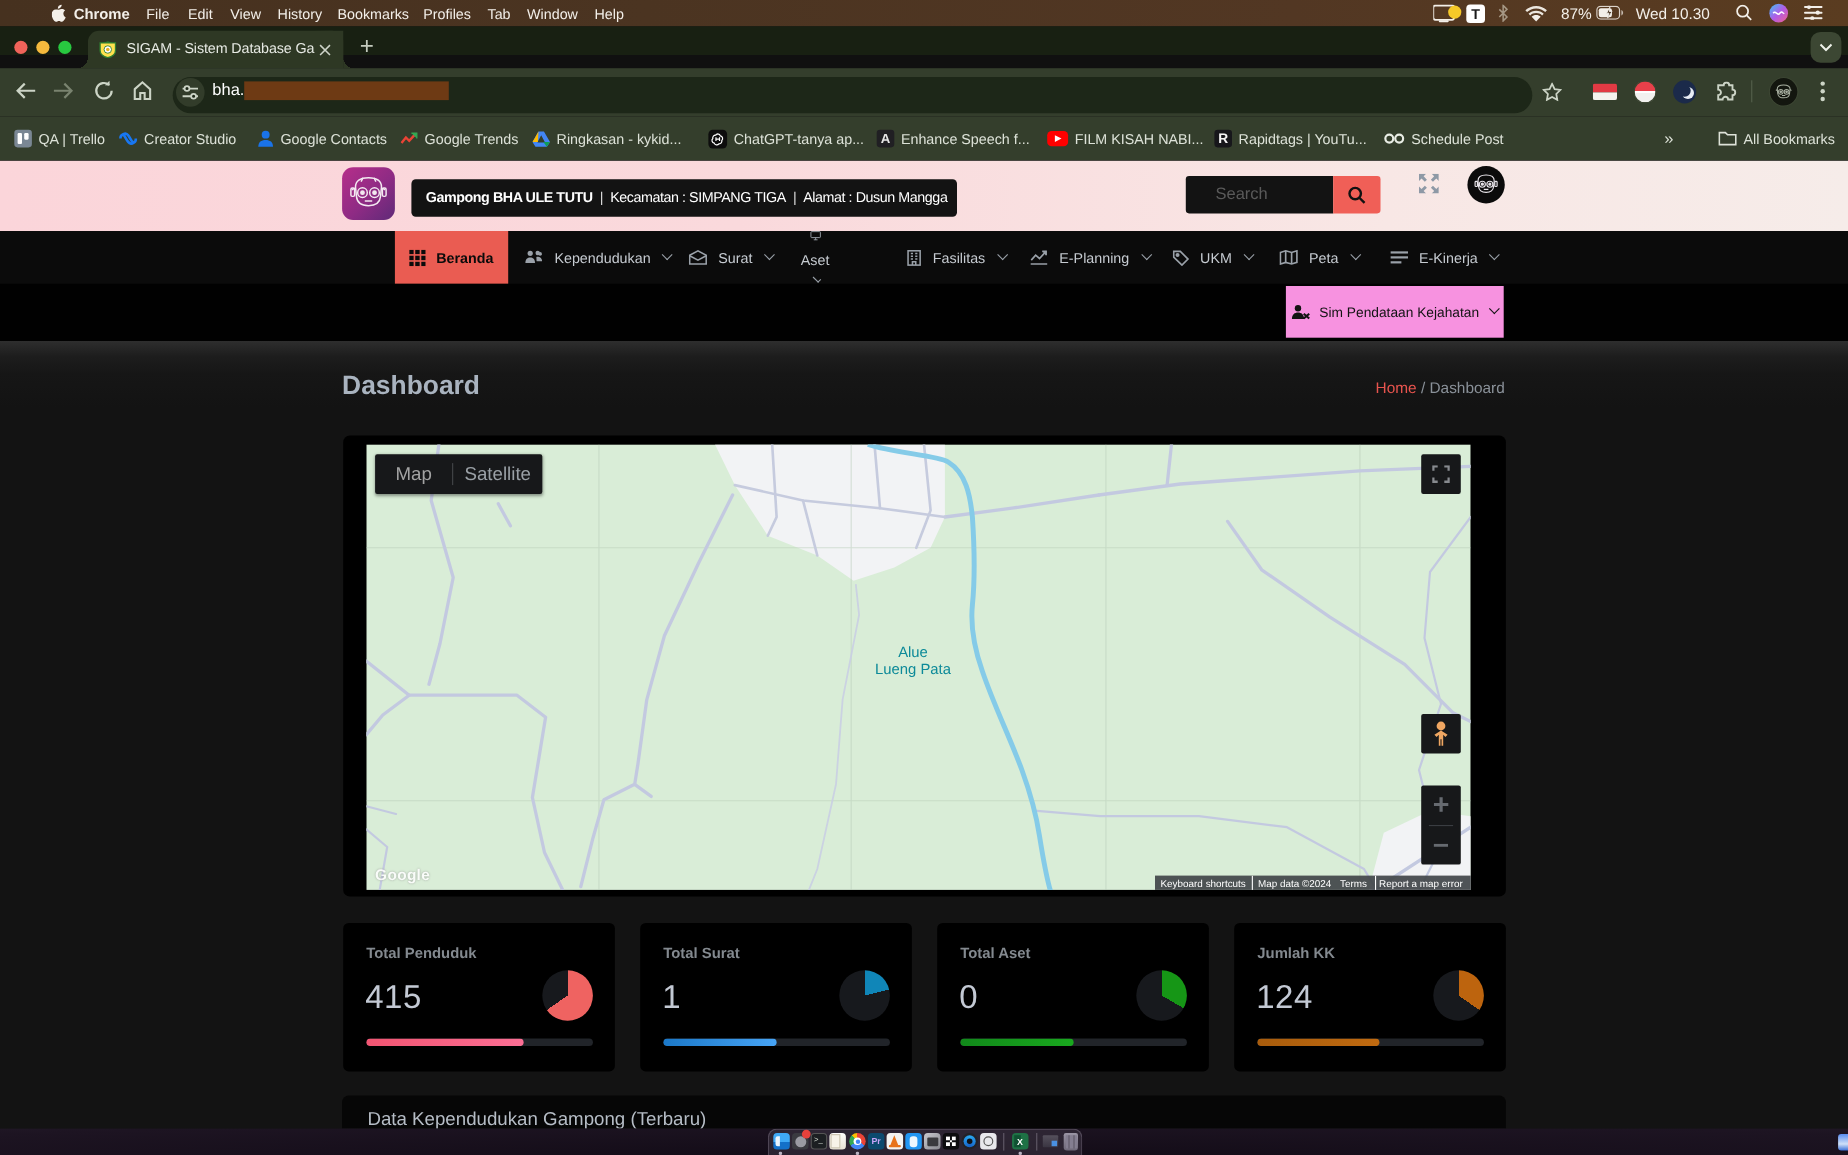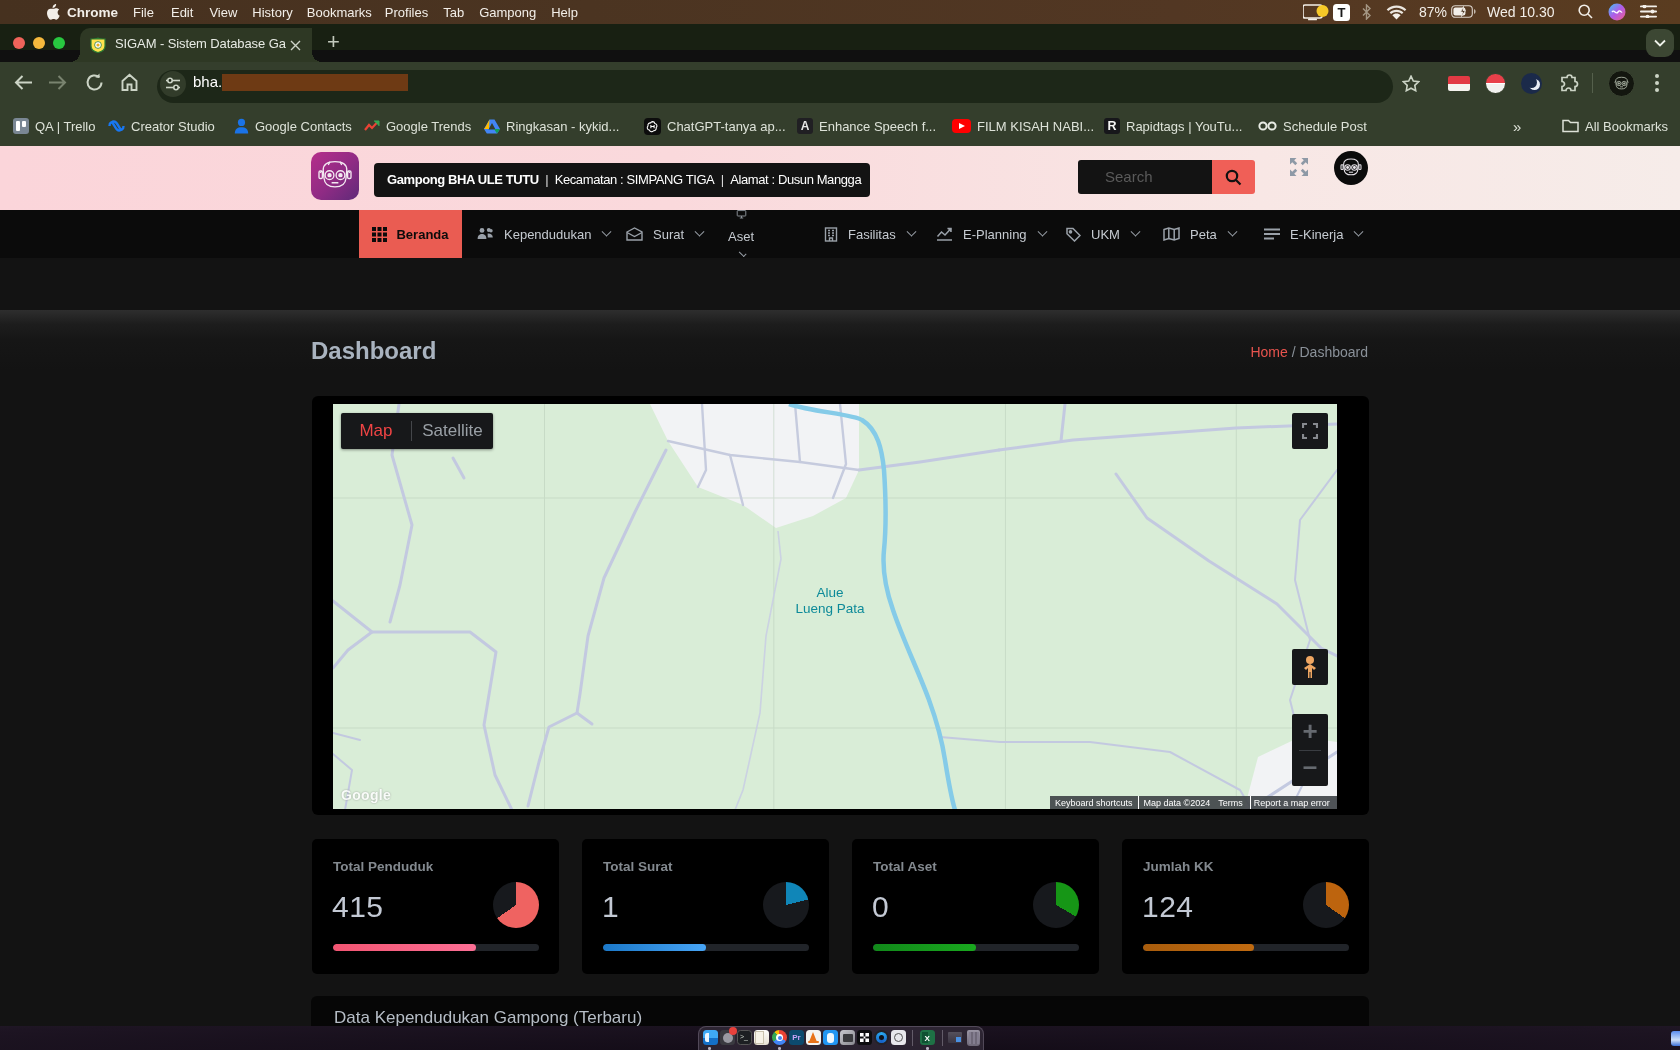"Gampong" span { text: Gampong -> Window }
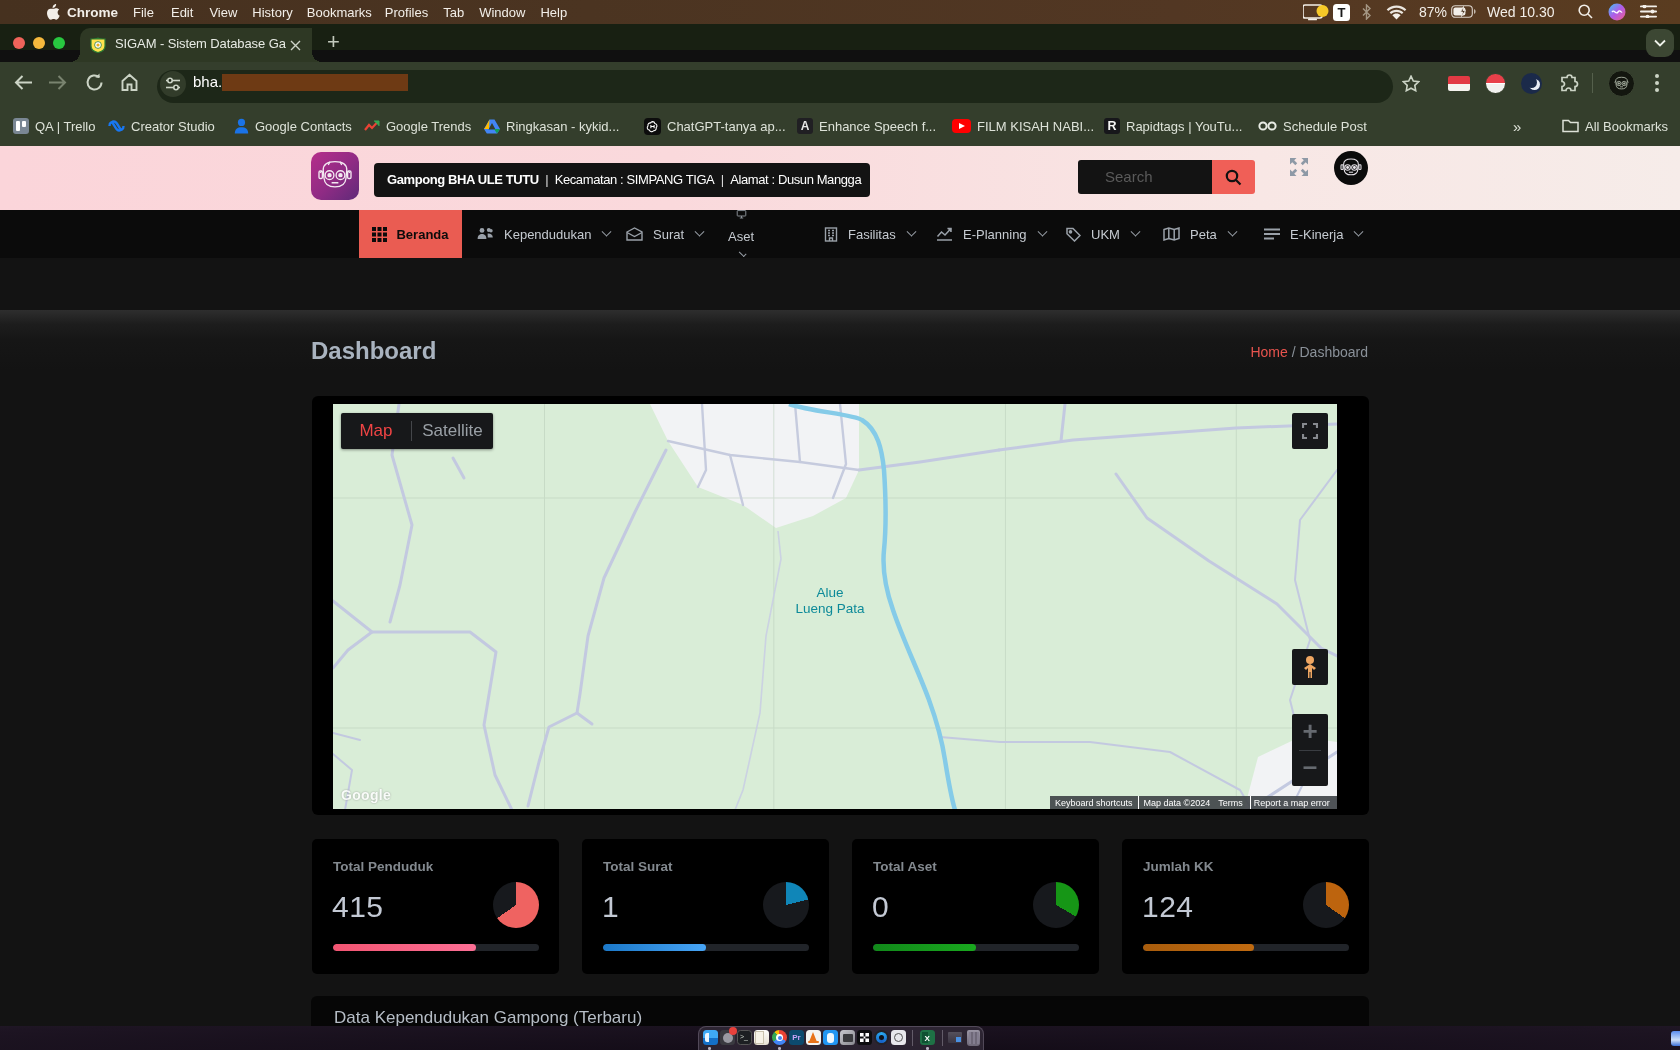"Sim Pendataan Kejahatan" div { html: none -> <div> <div> <svg> <circle></circle> <path></path> <path></path> </svg> Sim Pendataan Kejahatan <span></span></div> </div> }
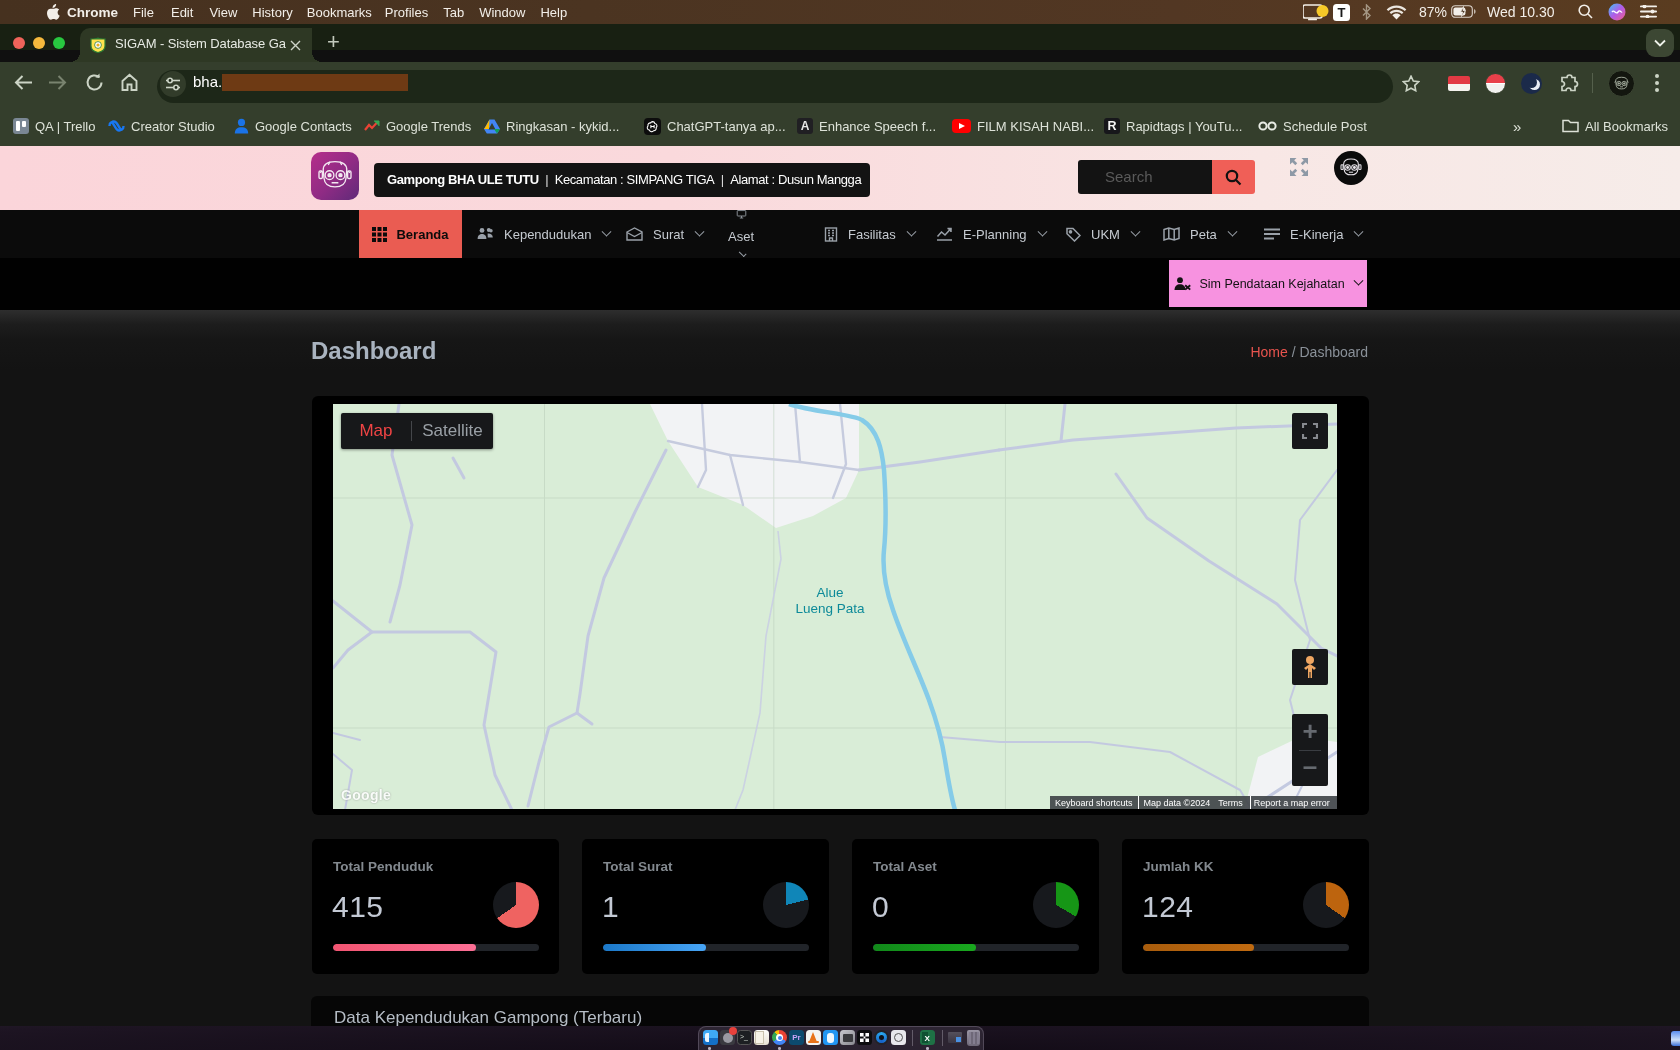"Map" span.abs { color: #ef4444 -> #a3a3a3 }
